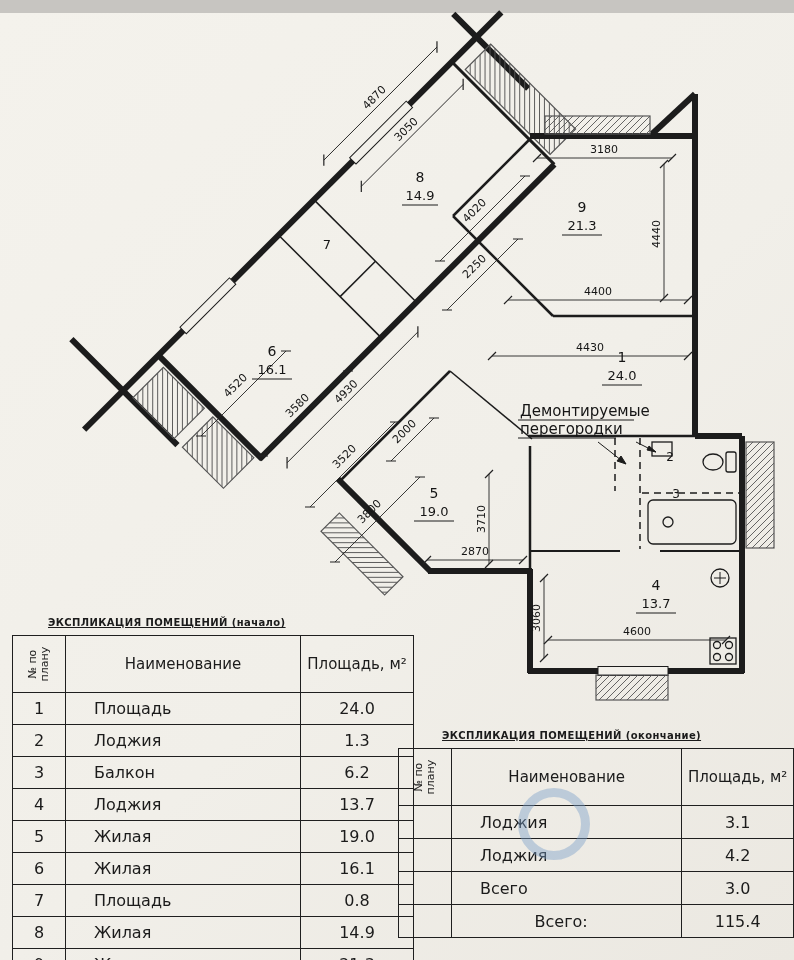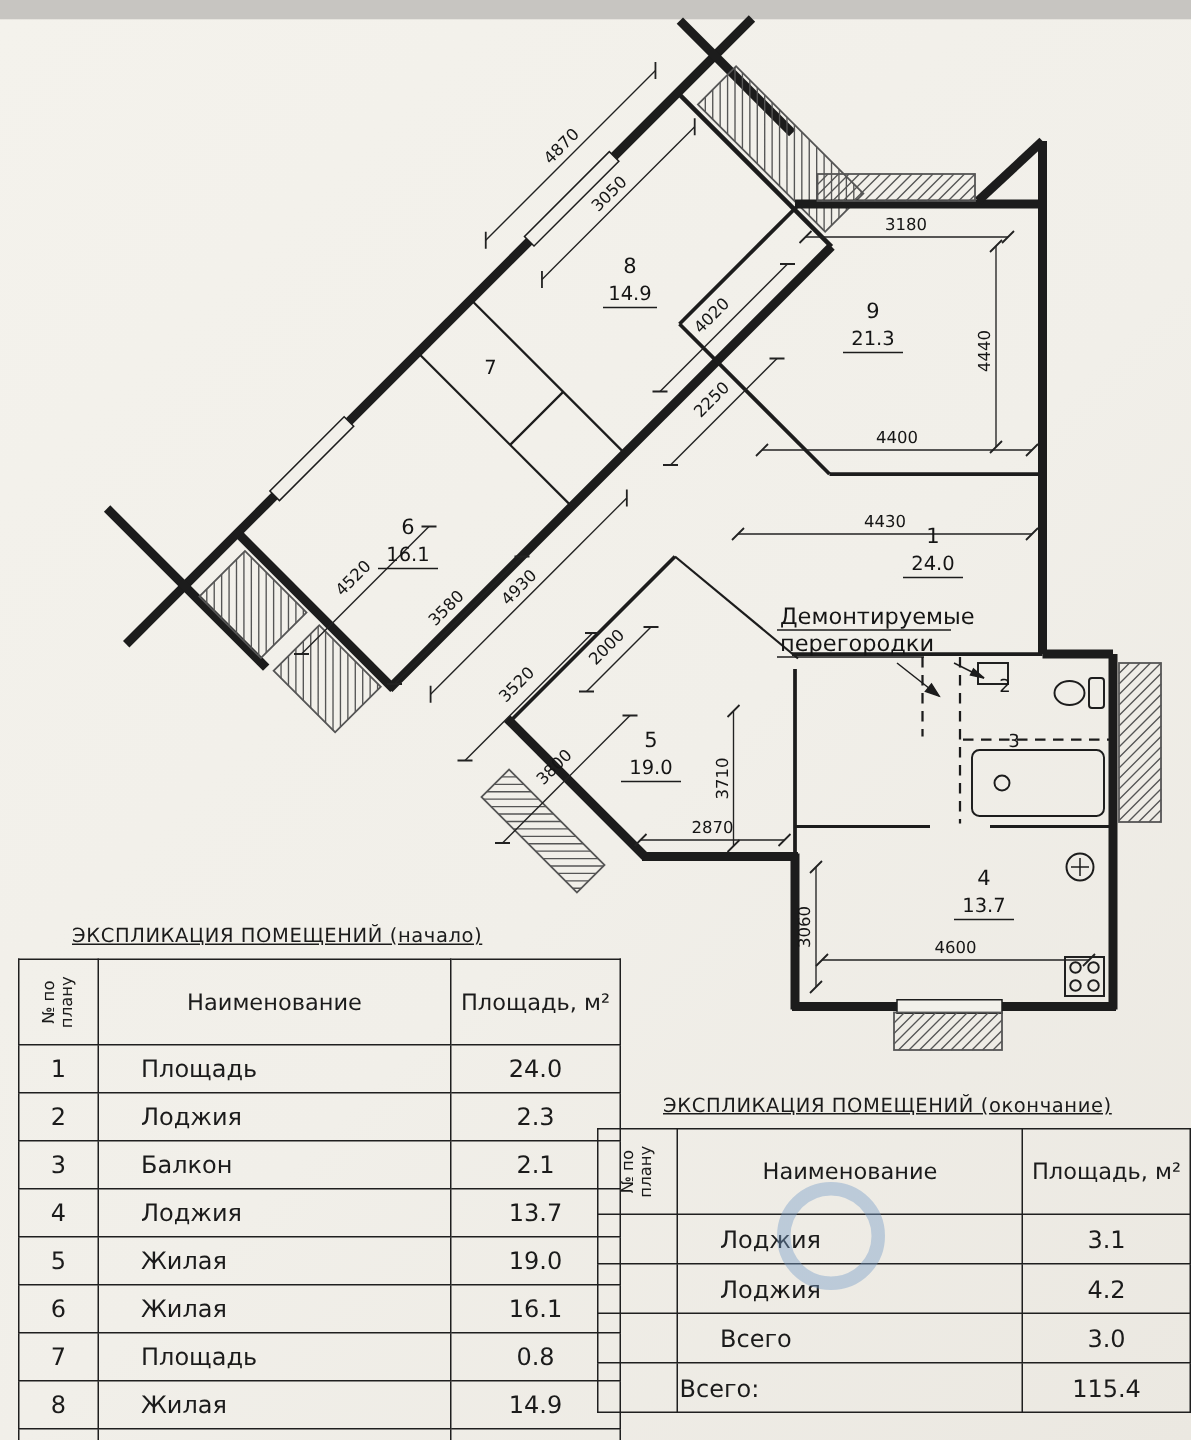"ЭКСПЛИКАЦИЯ ПОМЕЩЕНИЙ (начало)" .tbl-title { font-size: 13px -> 10px; font-weight: 400 -> 700 }
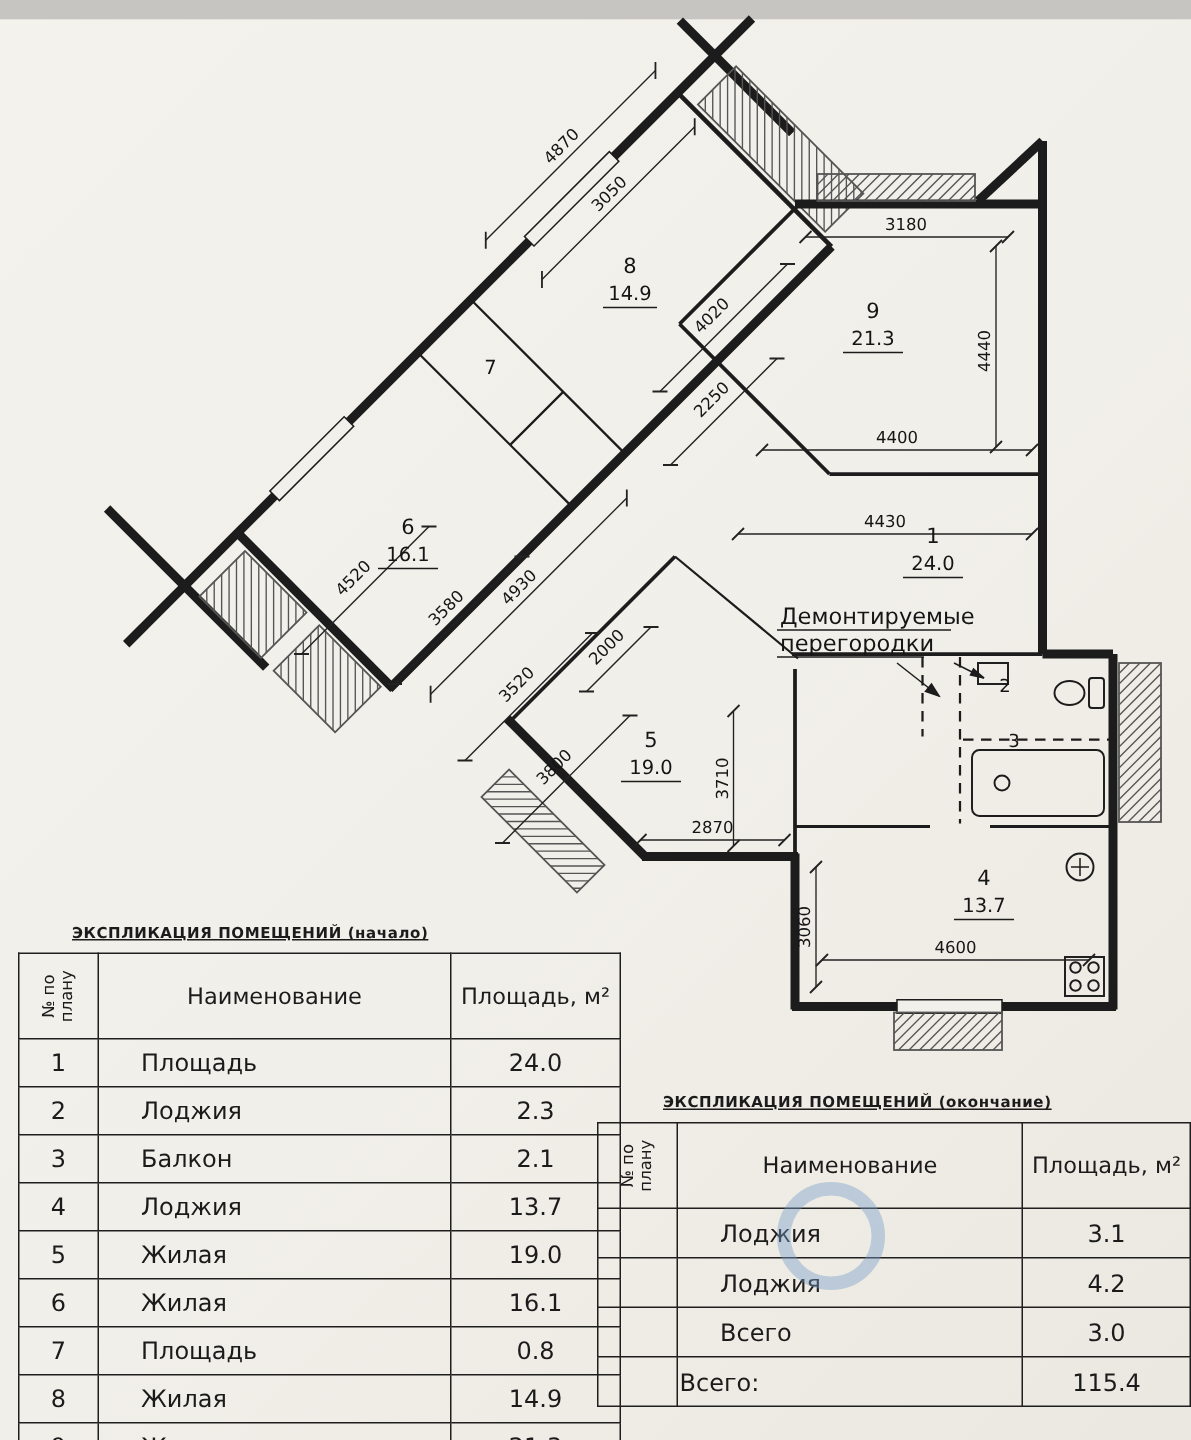"2.3" td.ar { text: 2.3 -> 1.3 }
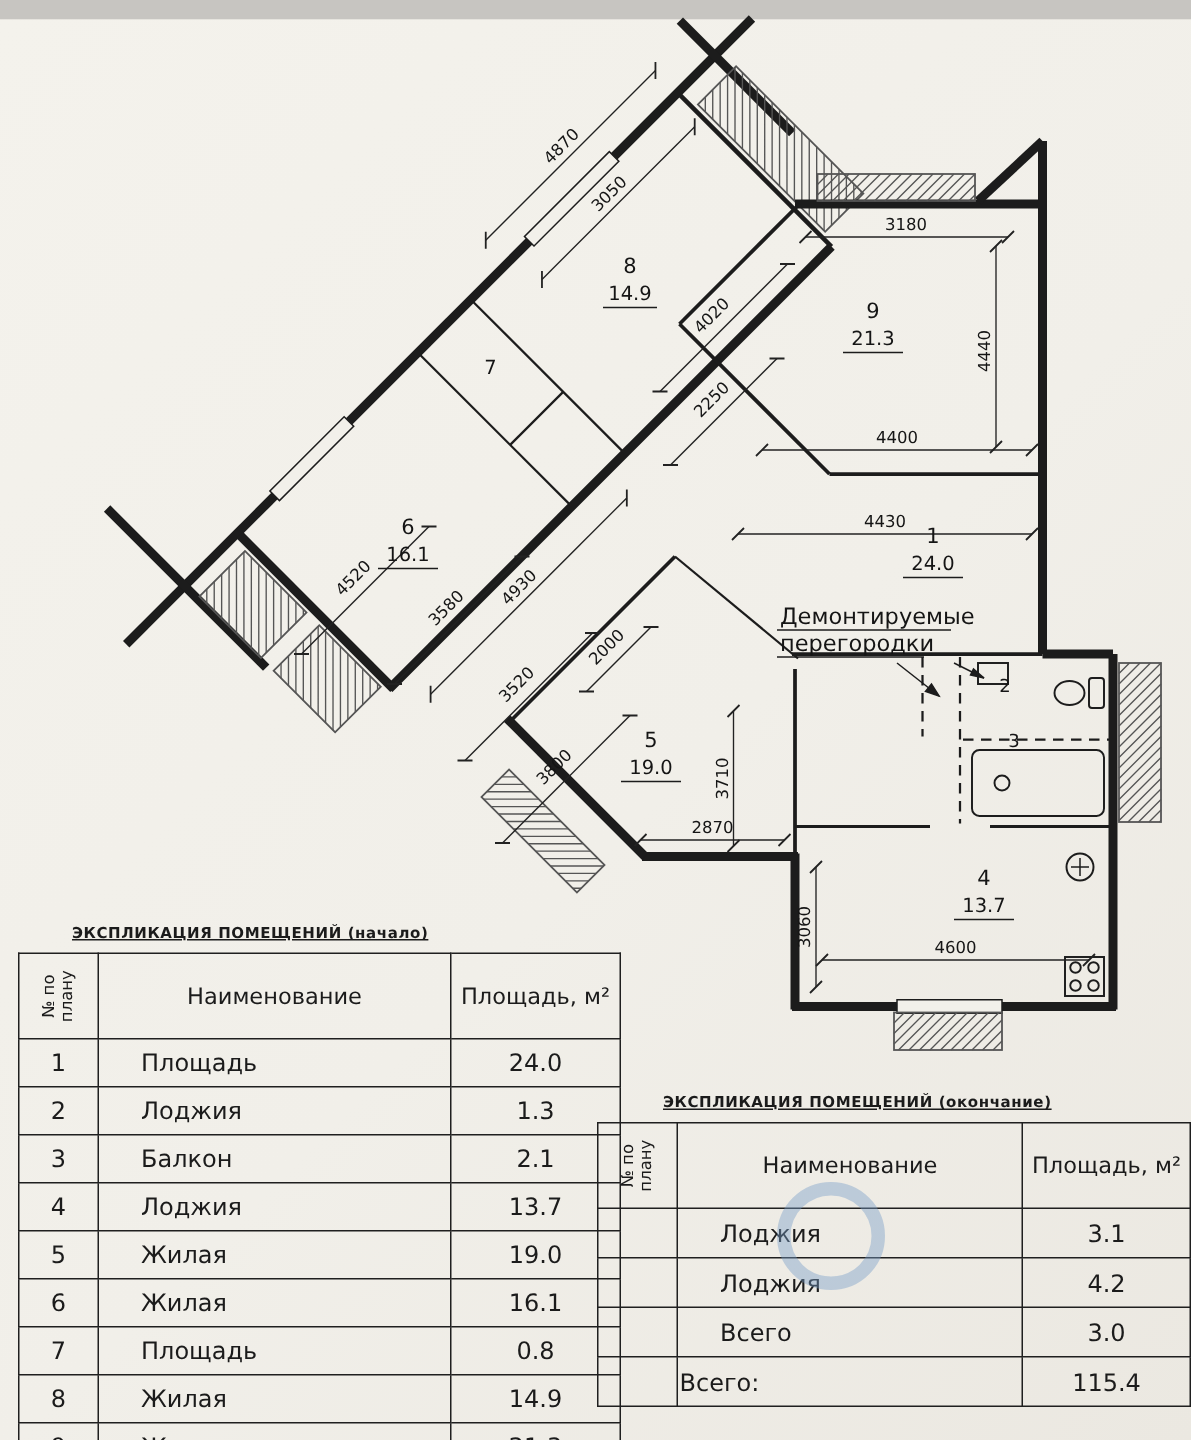"2.1" td.ar { text: 2.1 -> 6.2 }
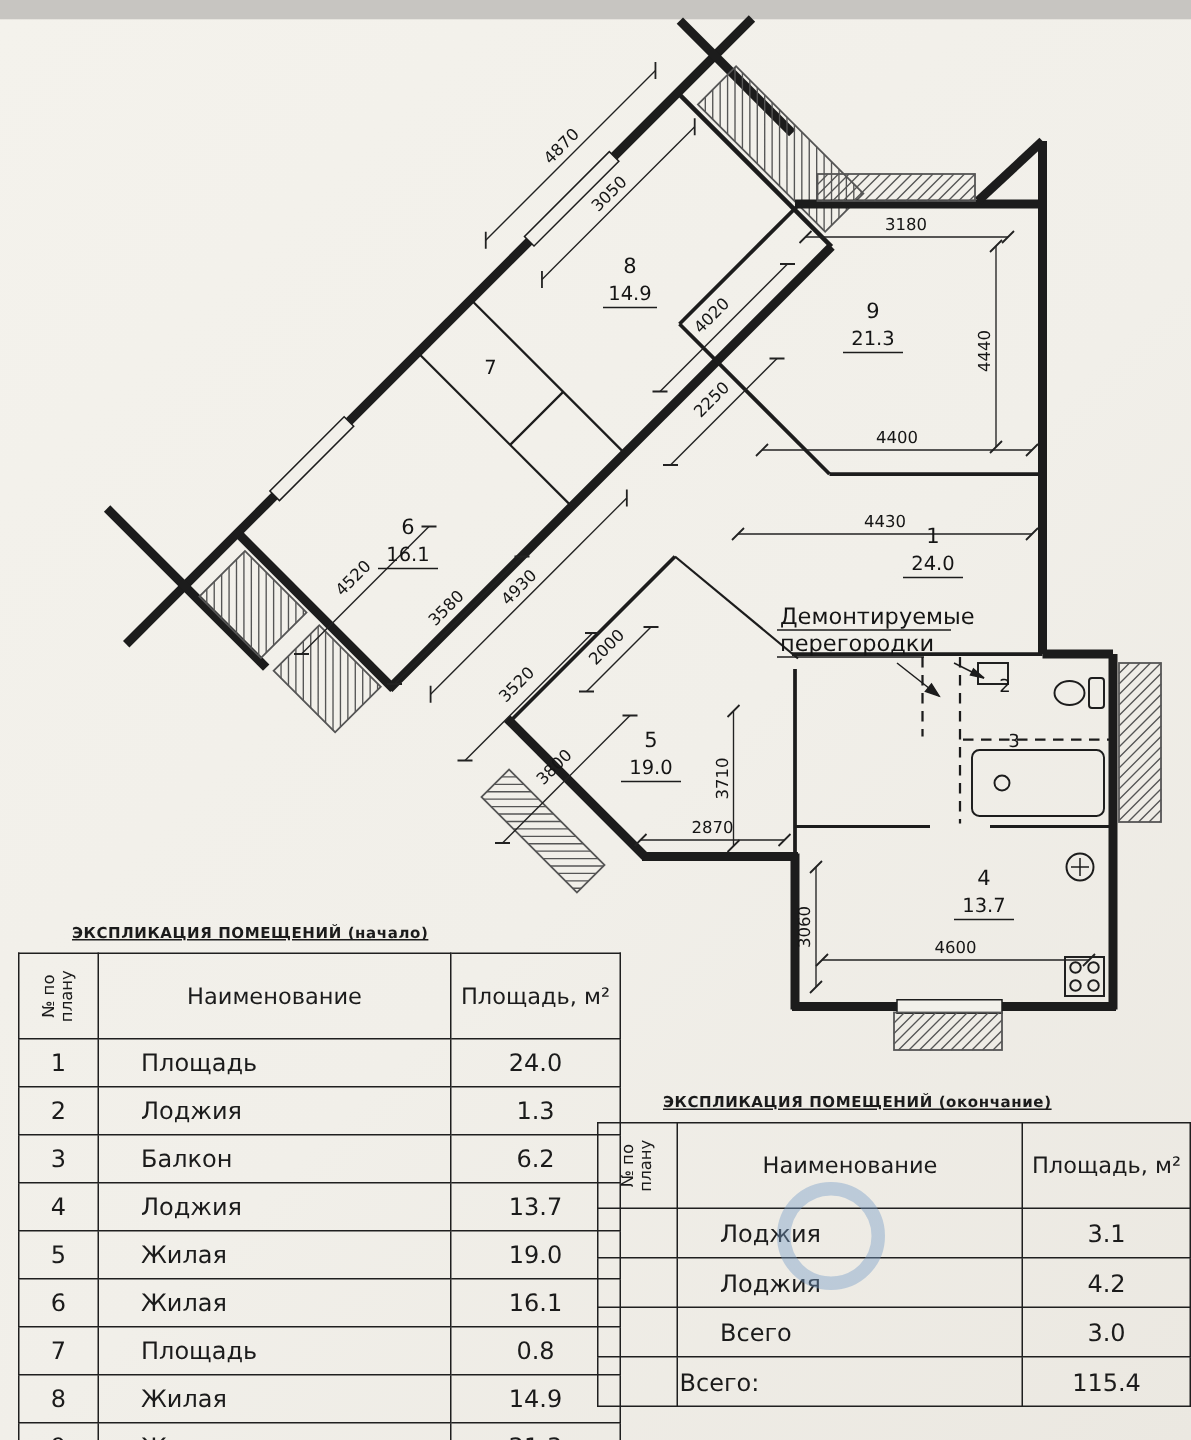"Всего:" td.tot { text-align: left -> center }
